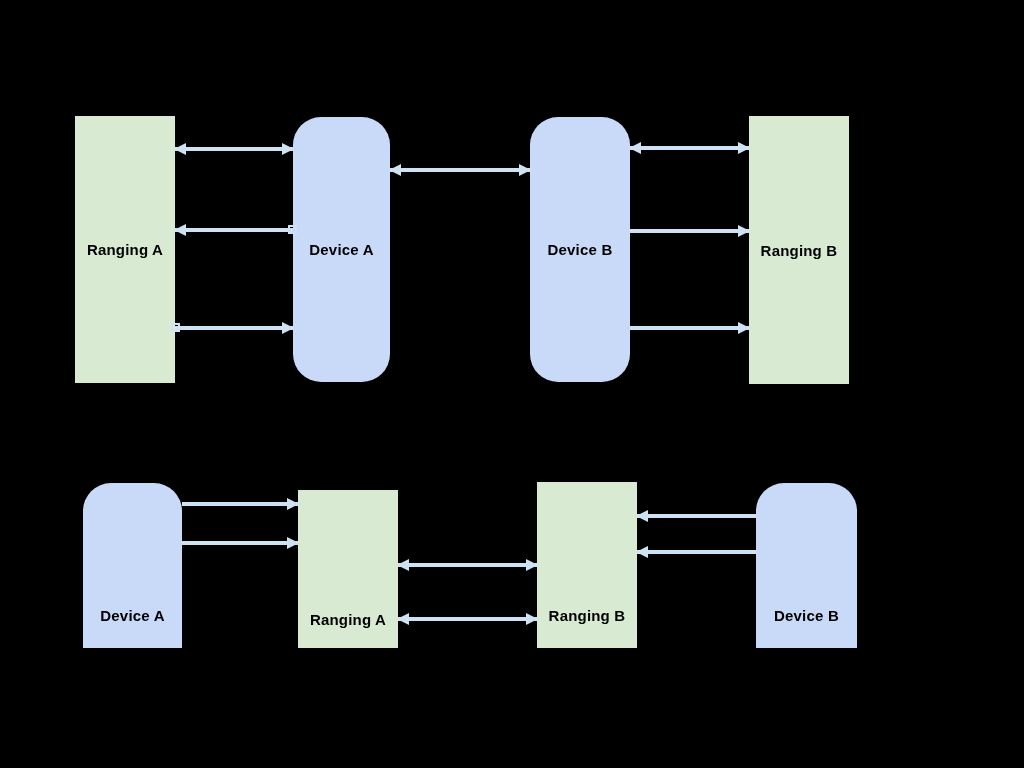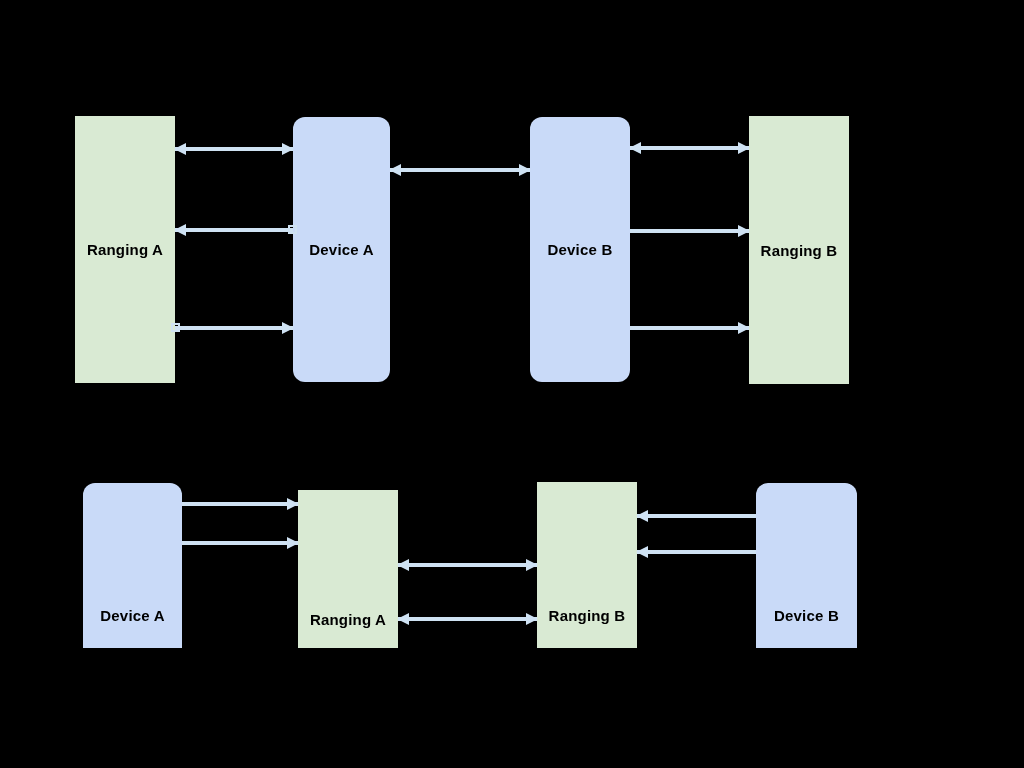"Device A" .box.device { border-radius: 12px -> 28px }
